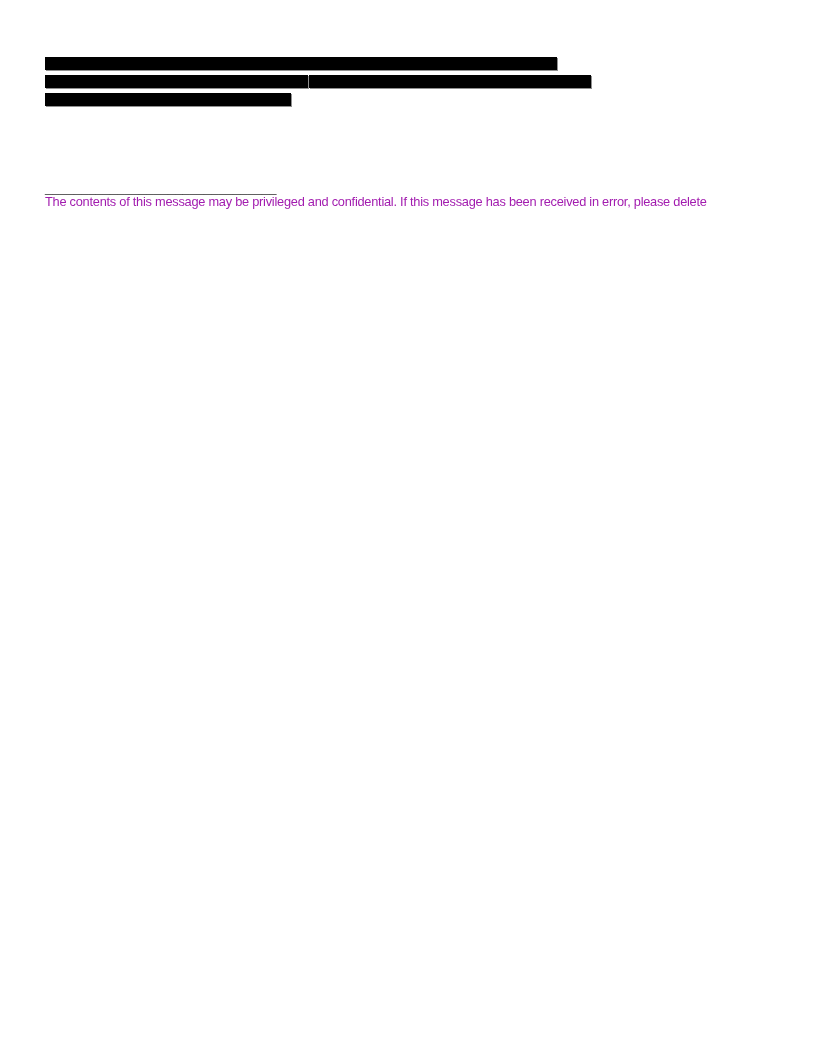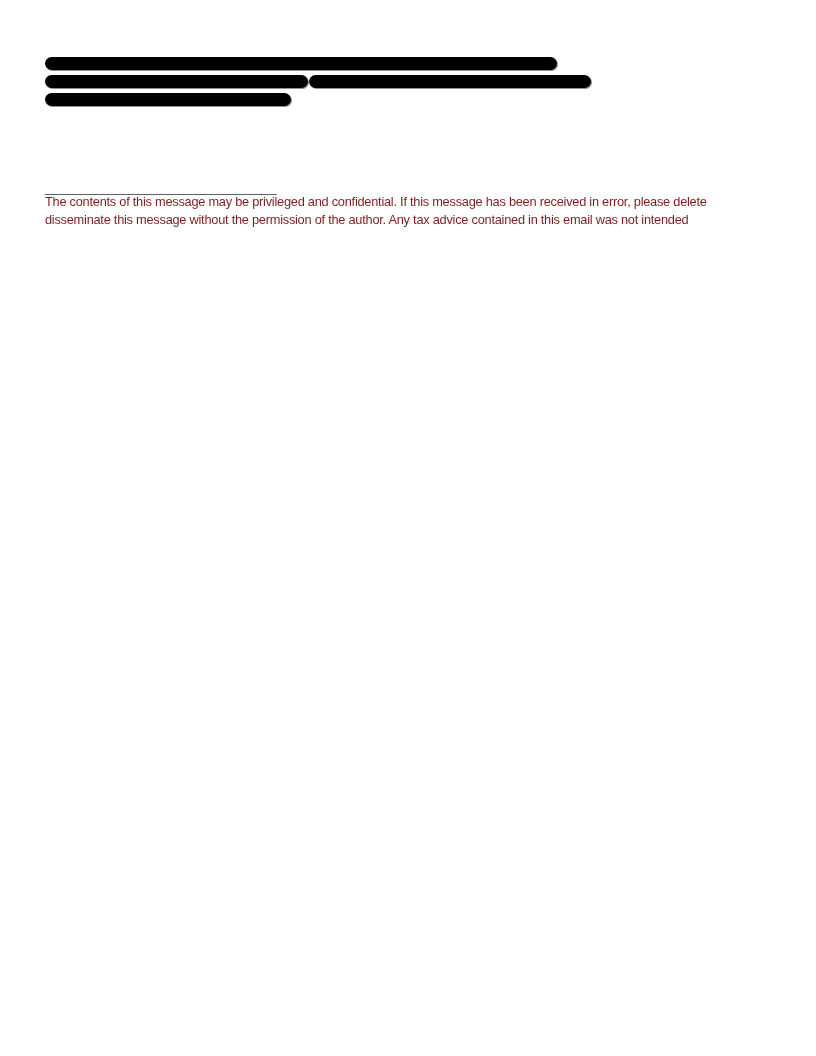"________________________________" * { border-radius: 21px -> none }
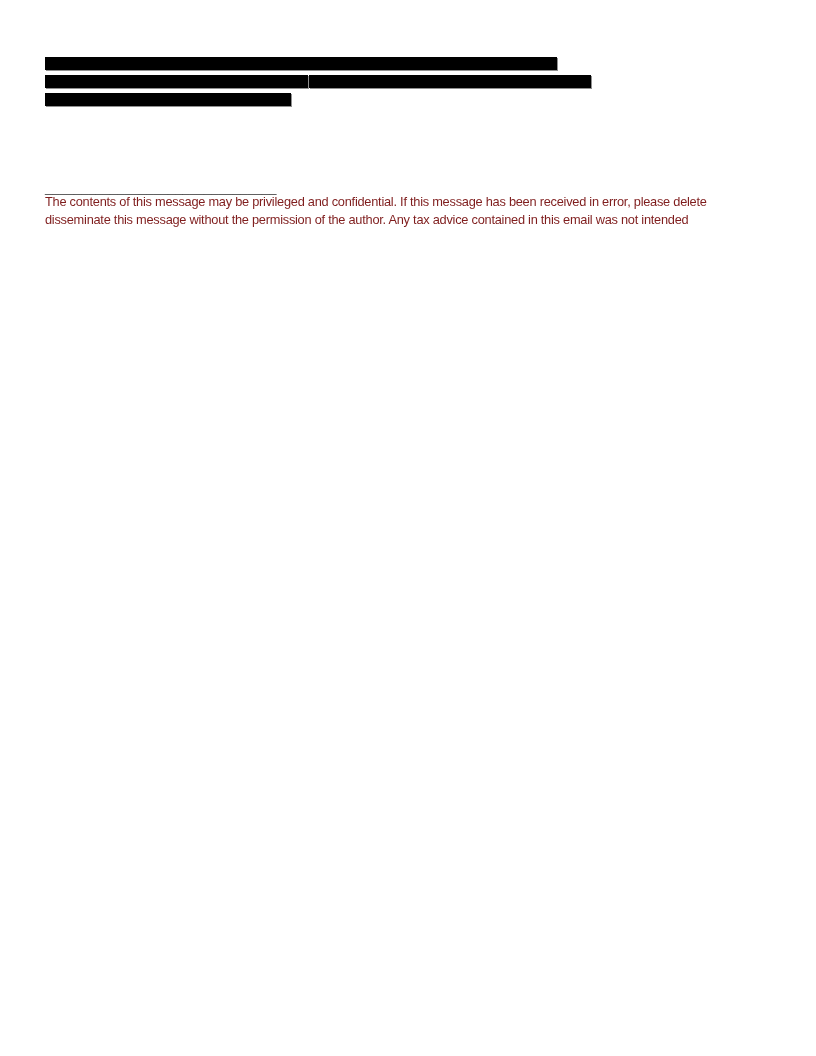"The contents of this message" .disclaimer { color: #7f1d1d -> #a21caf }
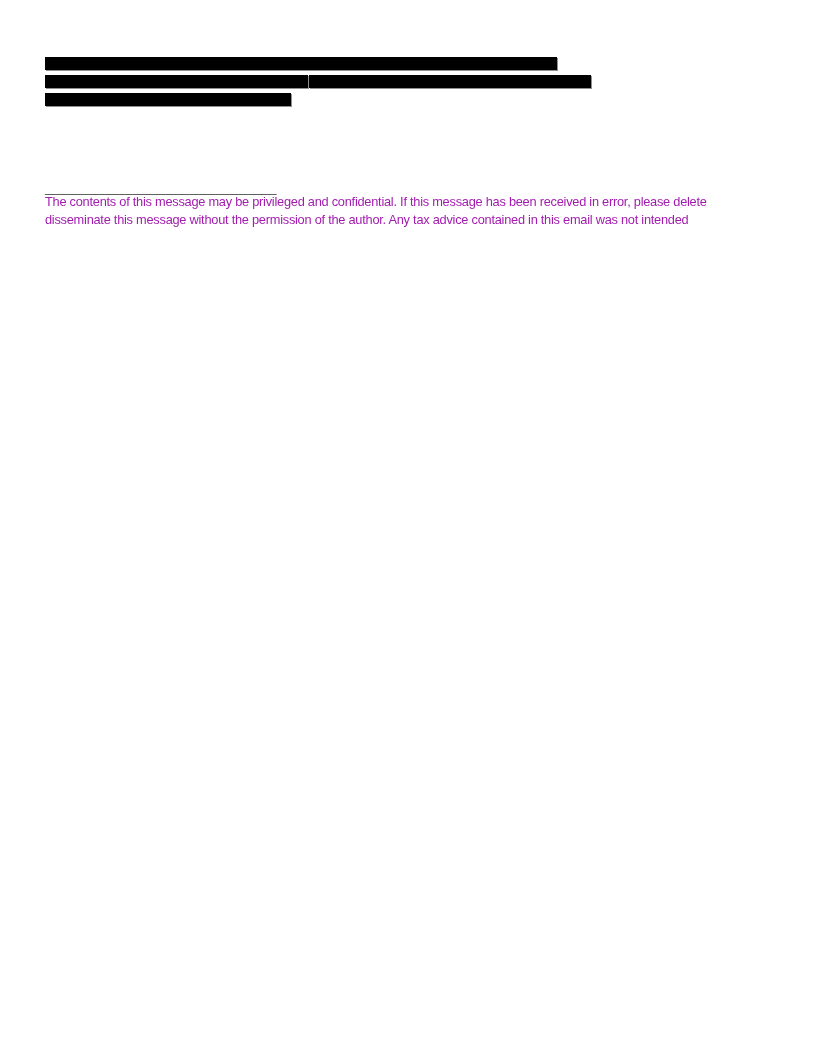"disseminate this message without the" div.disclaimer-line { html: <div>disseminate this message without the permission of the author. Any tax advice contained in this email was not intended</div> -> none }
